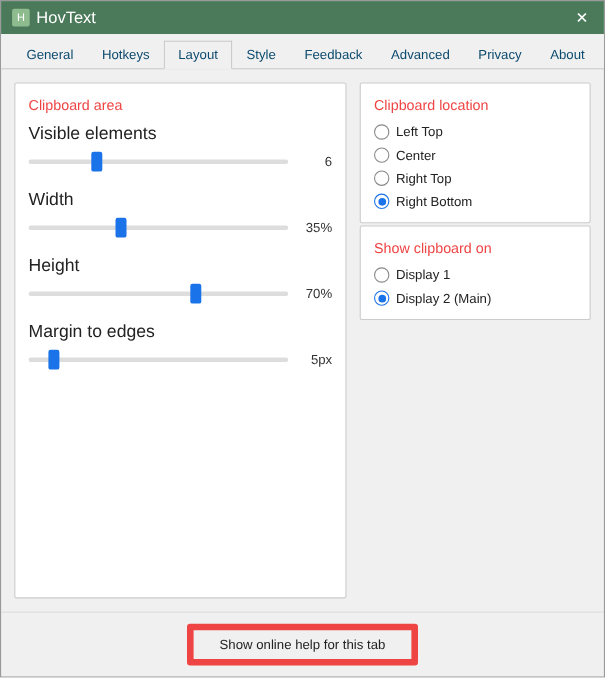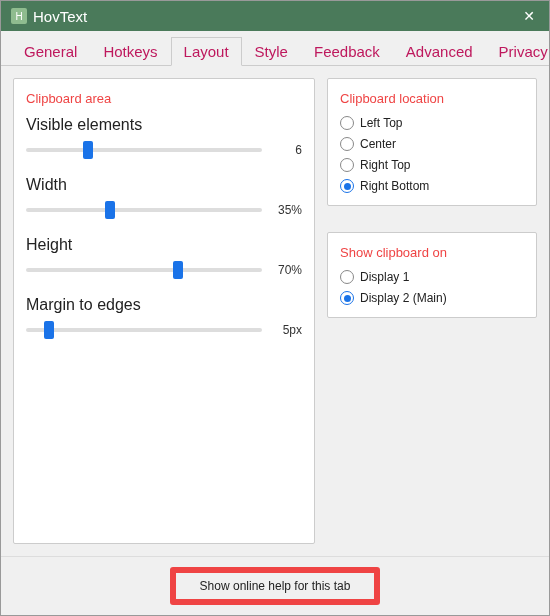"General" .tab { color: #be185d -> #0c4a6e; font-size: 15px -> 12px }
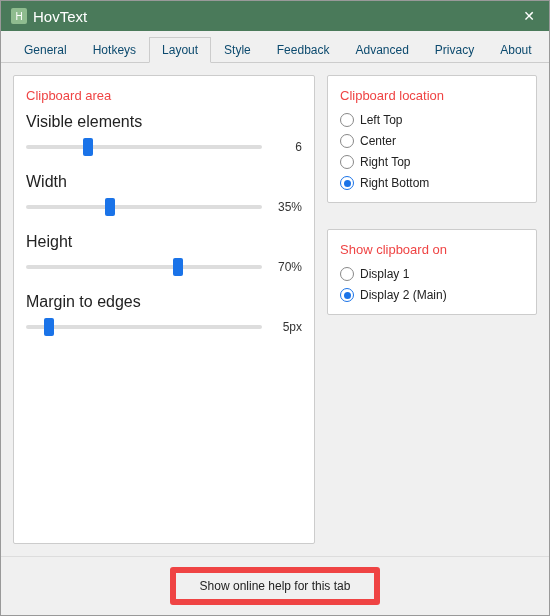"Clipboard location" .panel-right { gap: 26px -> 2px }
